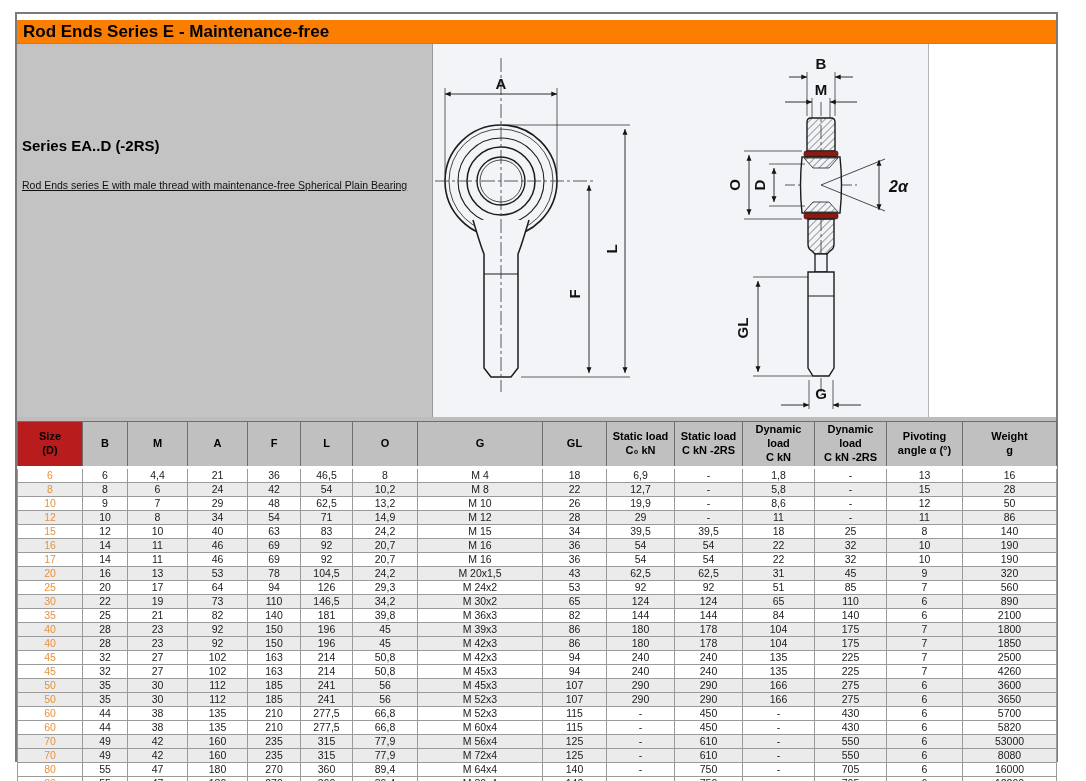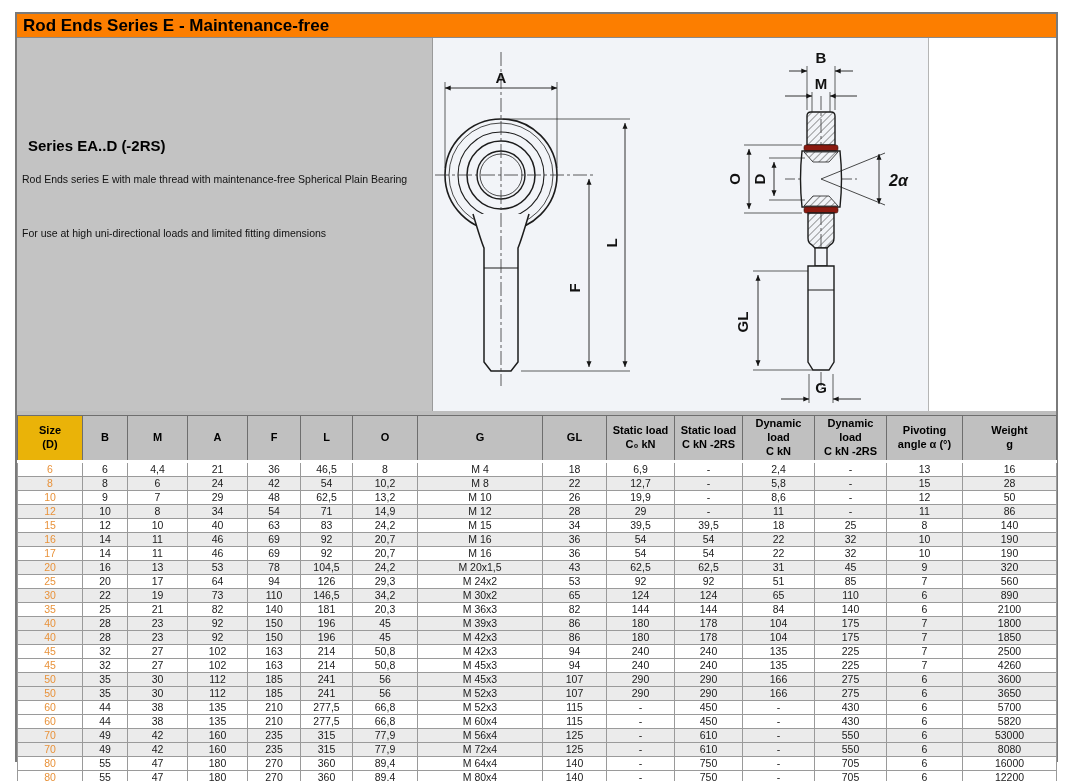"Rod Ends Series E -" .titlebar { margin-top: none -> 6px }
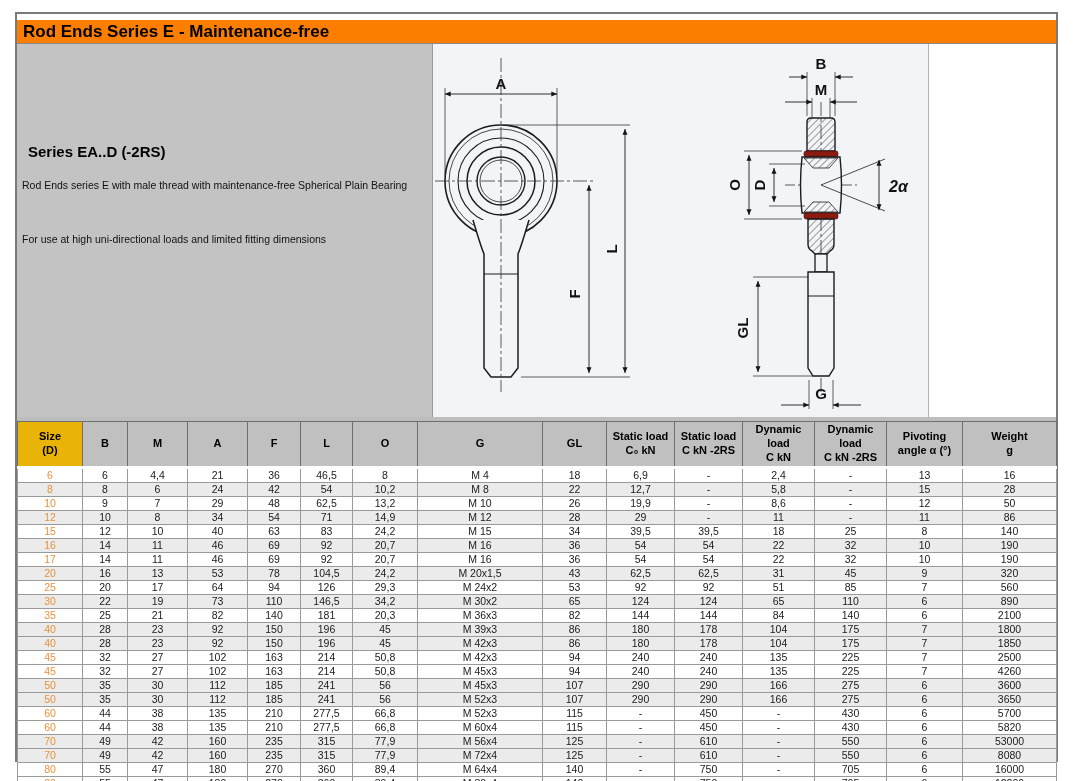"Series EA..D (-2RS)" .intro h2 { margin: 6px -> 0 }
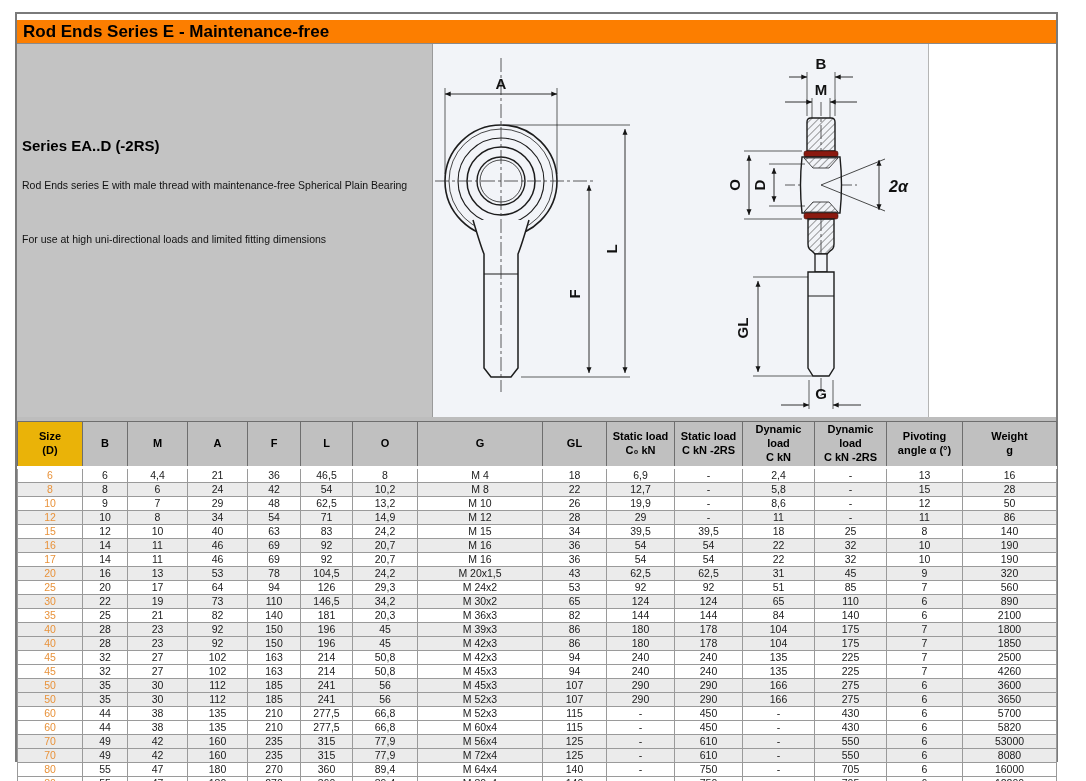"Rod Ends series E with" .intro p { text-decoration: none -> underline }
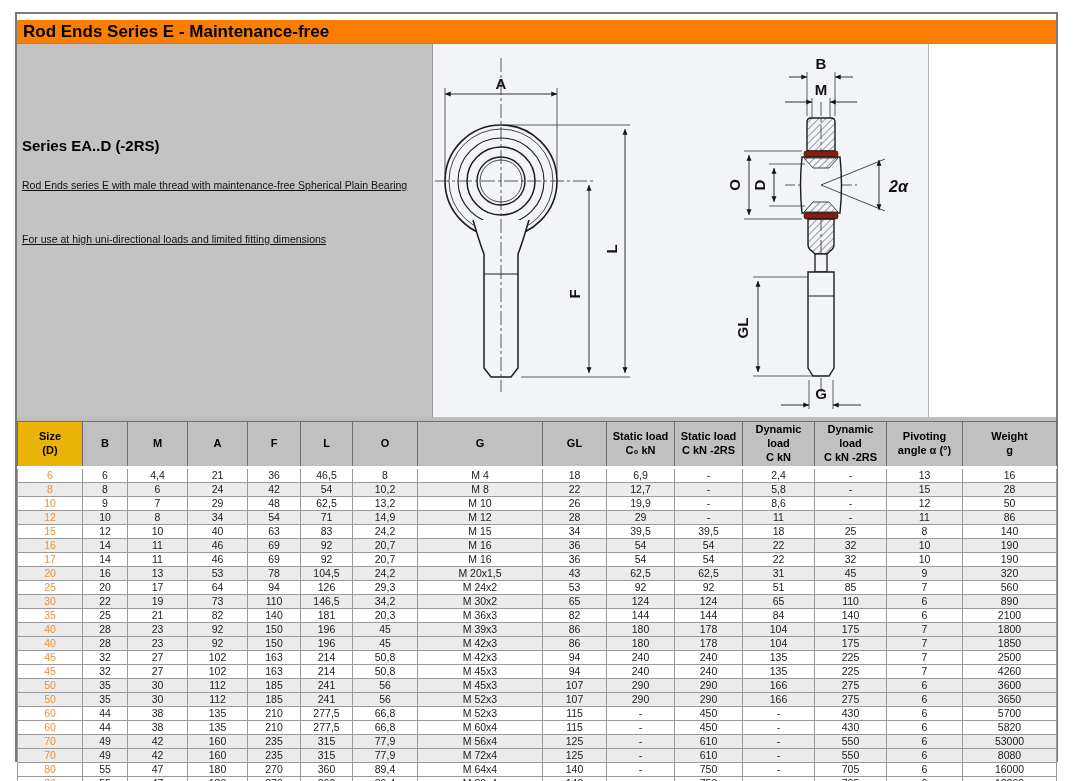"For use at high uni-directional" p.d2 { html: <p>For use at high uni-directional loads and limited fitting dimensions</p> -> none }
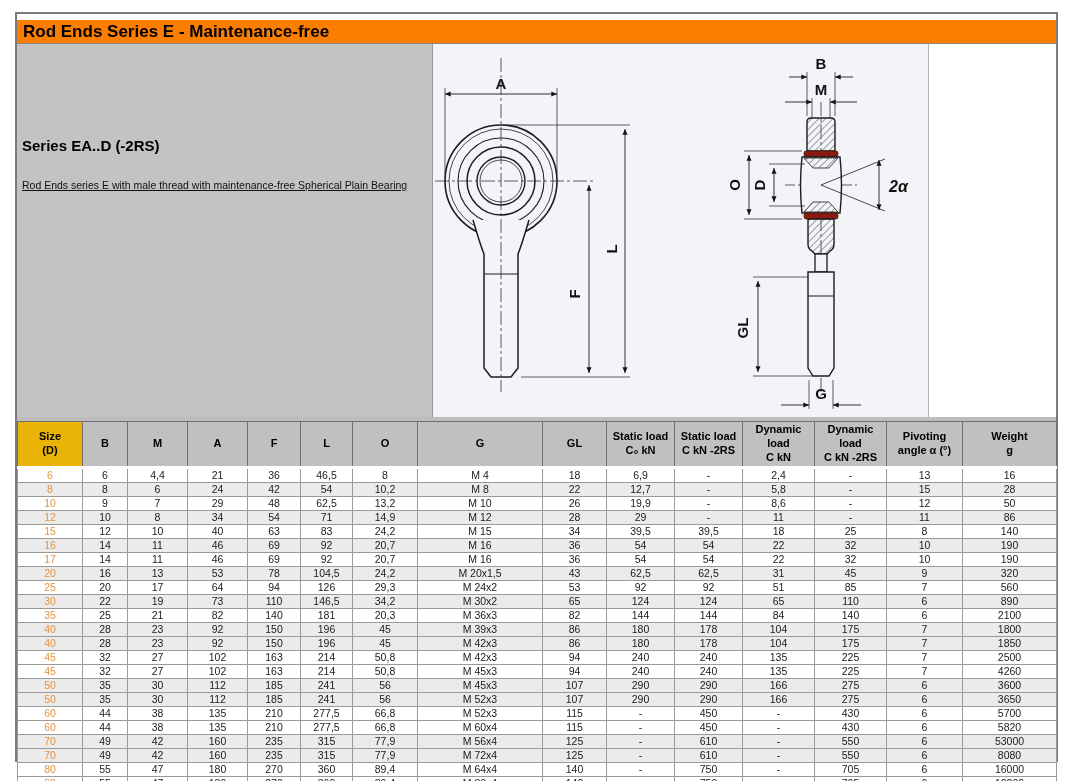"Size" table.spec th.size-th { background: #eab308 -> #b91c1c }
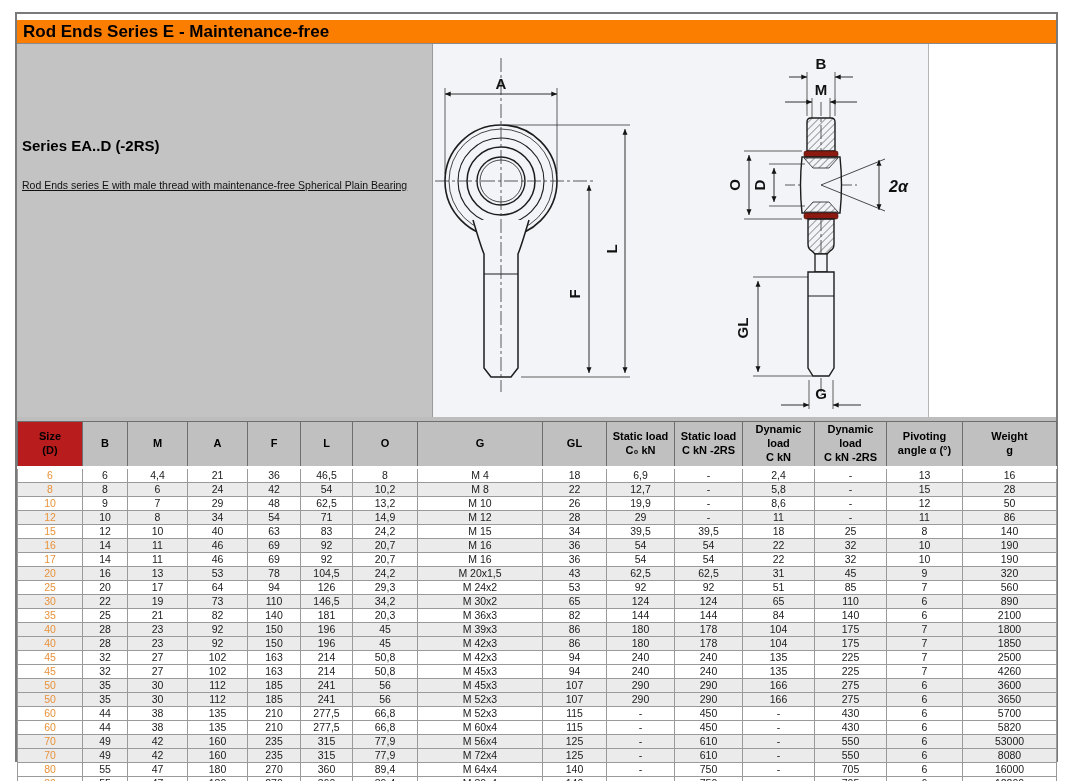"2,4" td { text: 2,4 -> 1,8 }
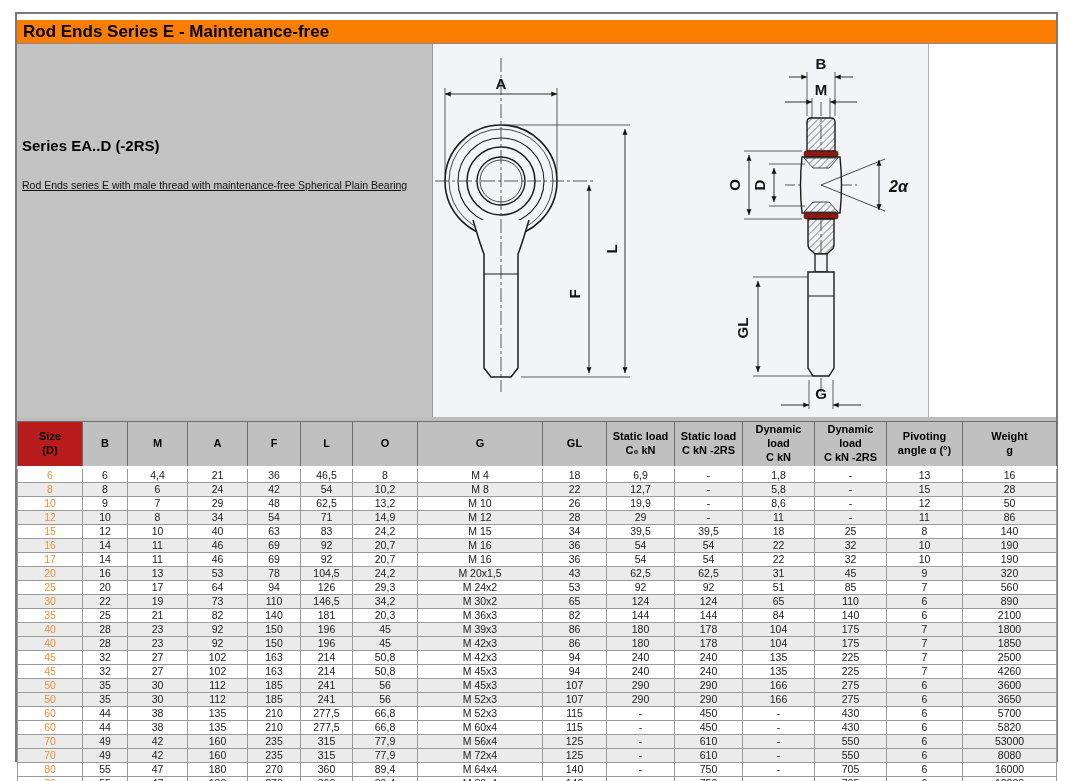"20,3" td { text: 20,3 -> 39,8 }
